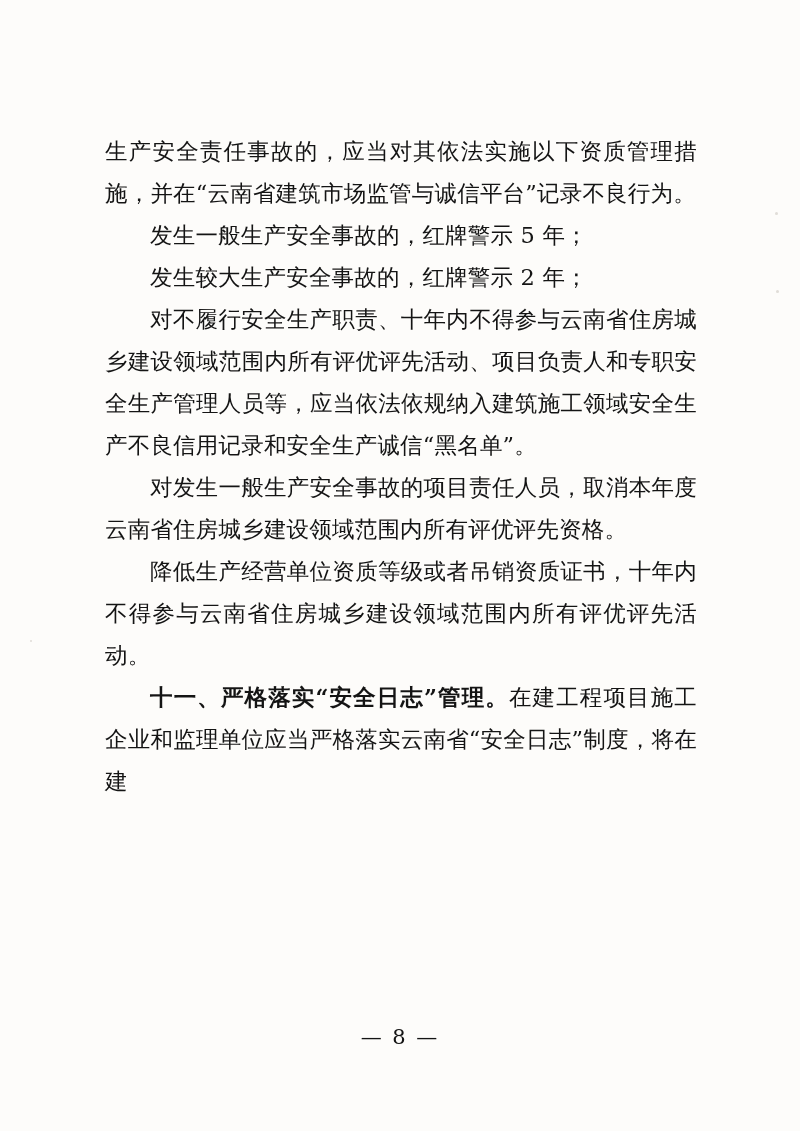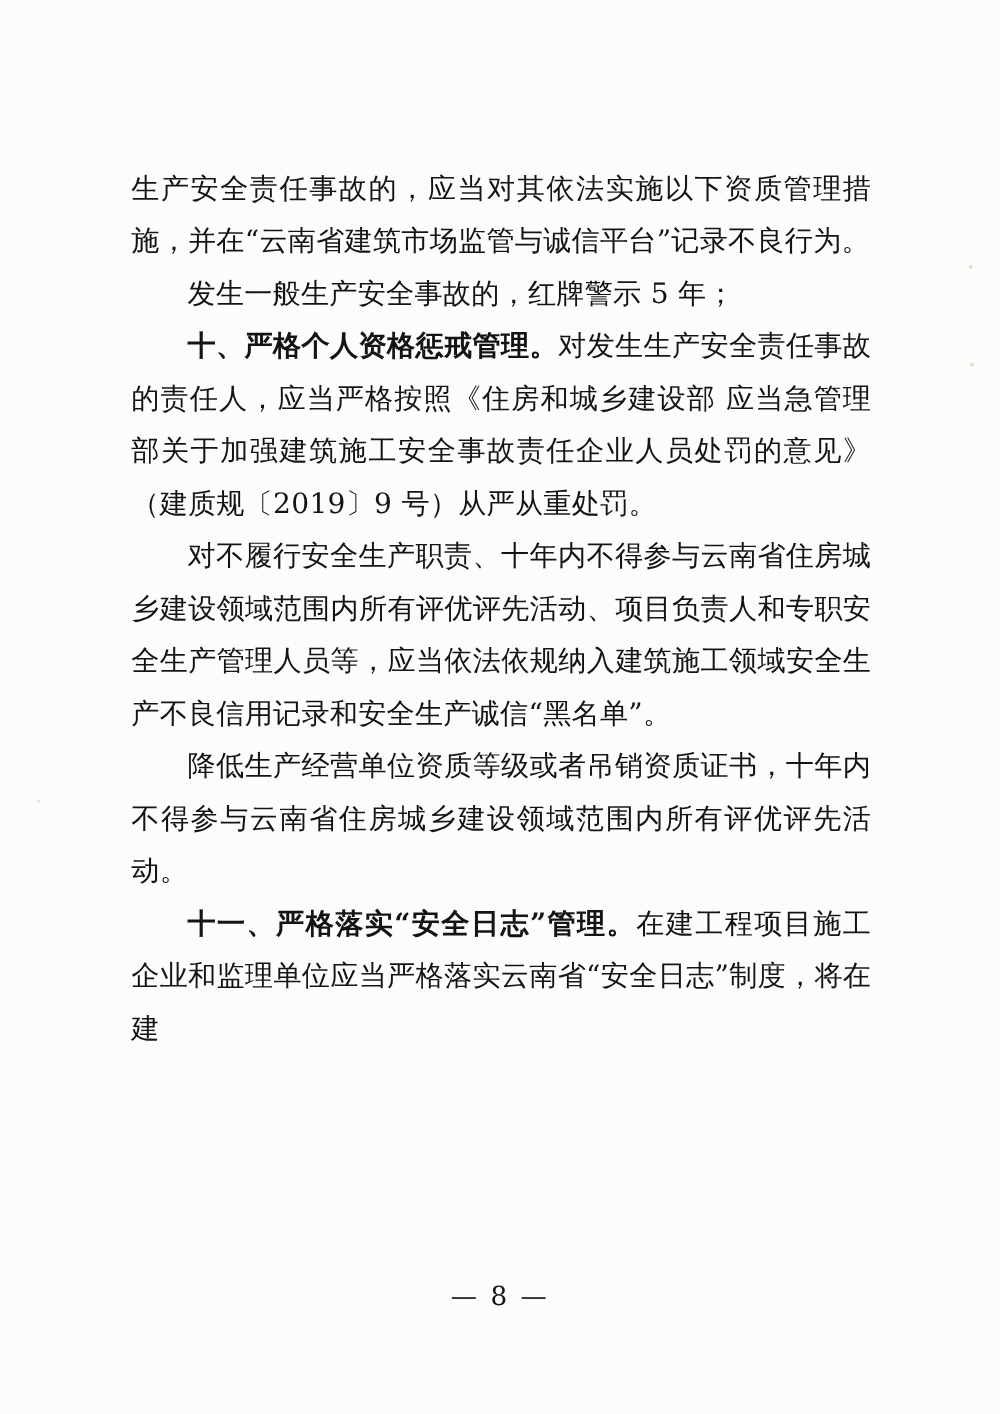"发生较大生产安全事故的，红牌警示 2 年；" p.para { html: none -> <p>发生较大生产安全事故的，红牌警示 2 年；</p> }
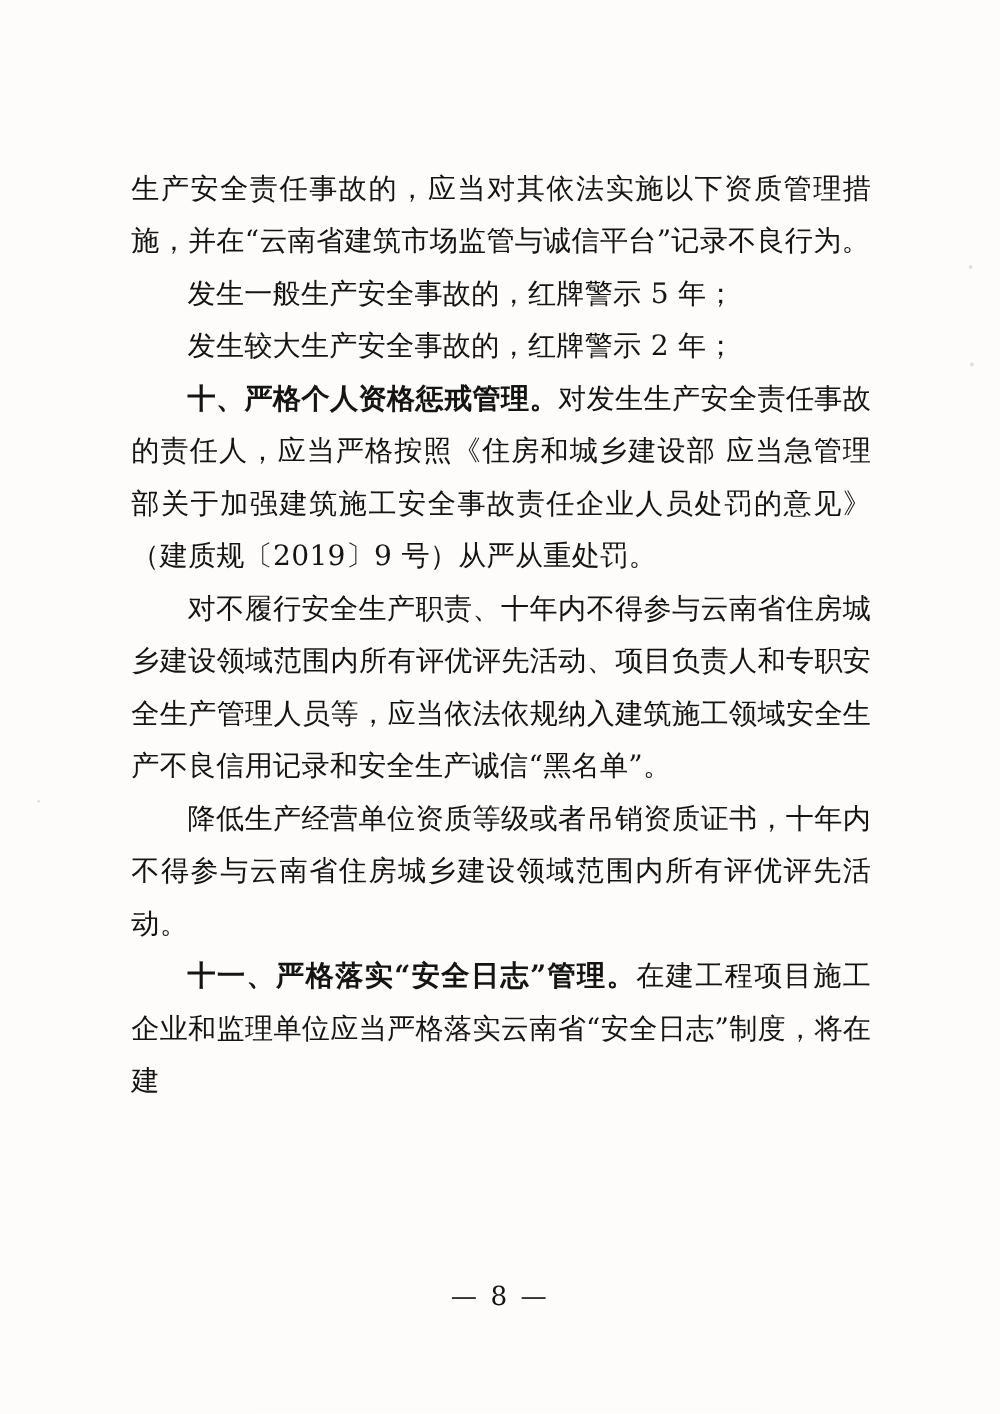"十、严格个人资格惩戒管理。对发生生产安全责任事故的责任人，应当严格按照《住房和城" p.para { html: <p><span>十、严格个人资格惩戒管理。</span><span>对发生生产安全责任事故的责任人，应当严格按照《住房和城乡建设部 应当急管理部关于加强建筑施工安全事故责任企业人员处罚的意见》（建质规〔2019〕9 号）从严从重处罚。</span></p> -> none }
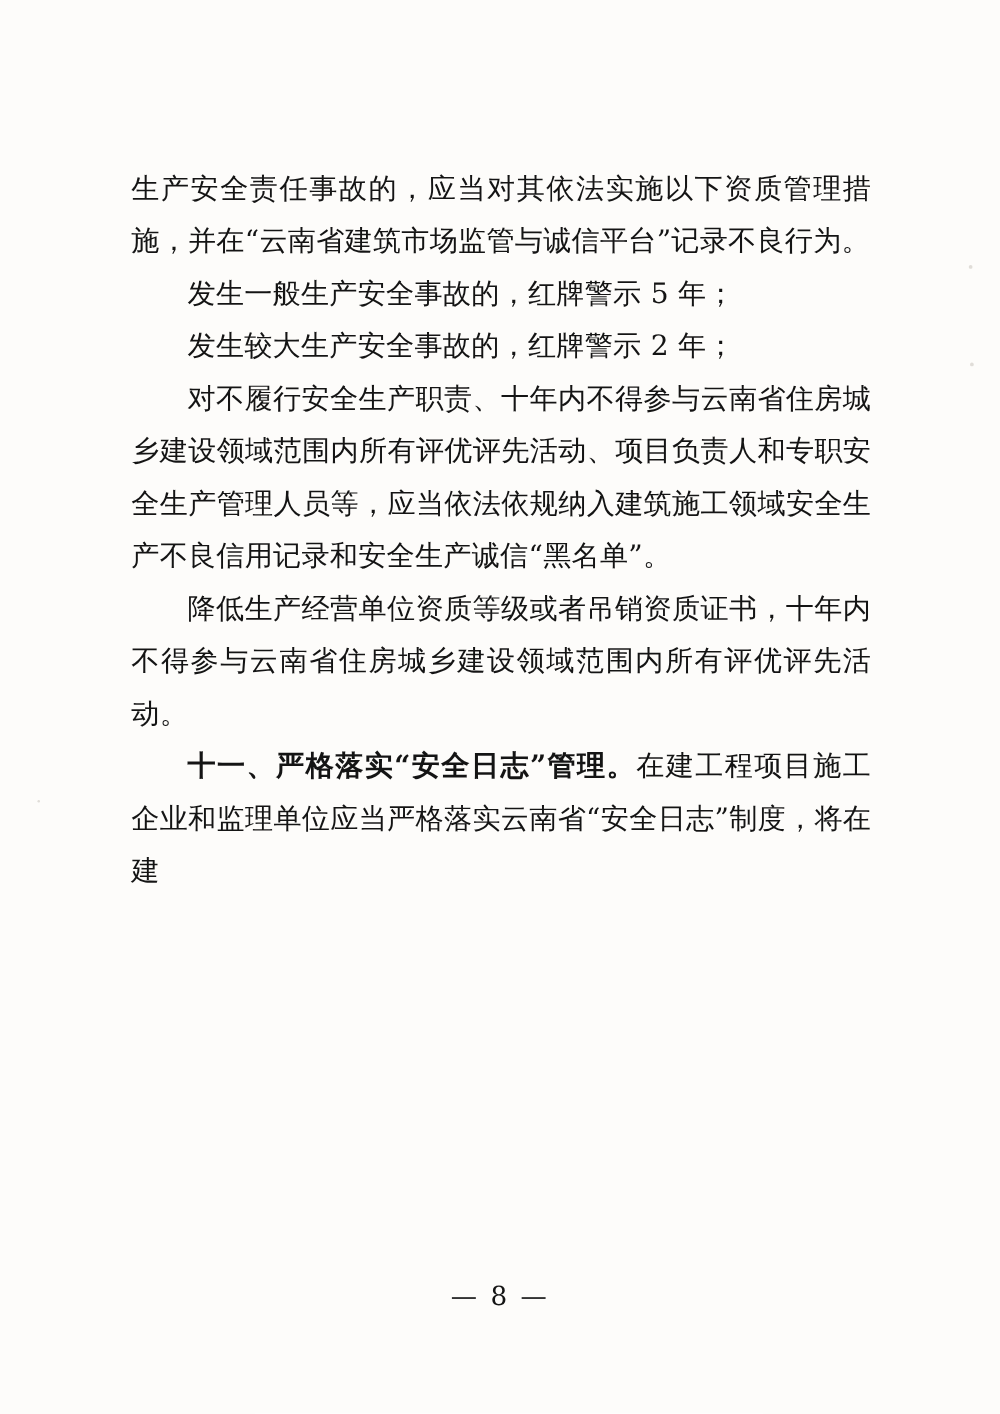"对发生一般生产安全事故的项目责任人员，取消本年度云南省住房城乡建设领域范围内所有" p.para { html: none -> <p>对发生一般生产安全事故的项目责任人员，取消本年度云南省住房城乡建设领域范围内所有评优评先资格。</p> }
